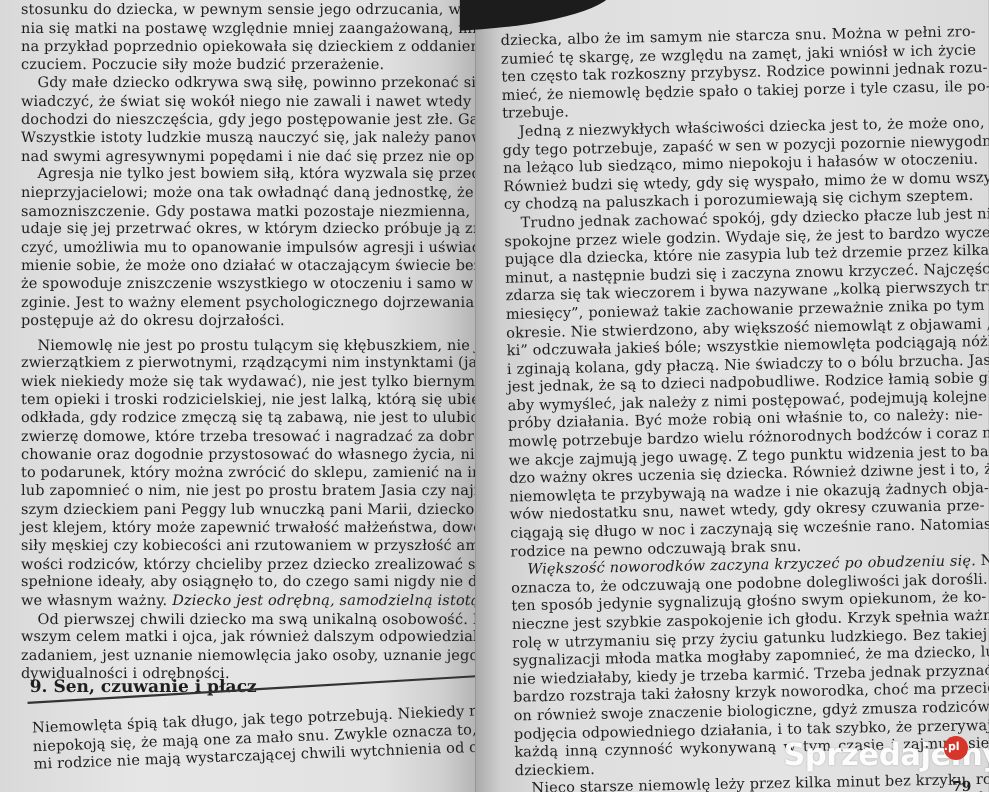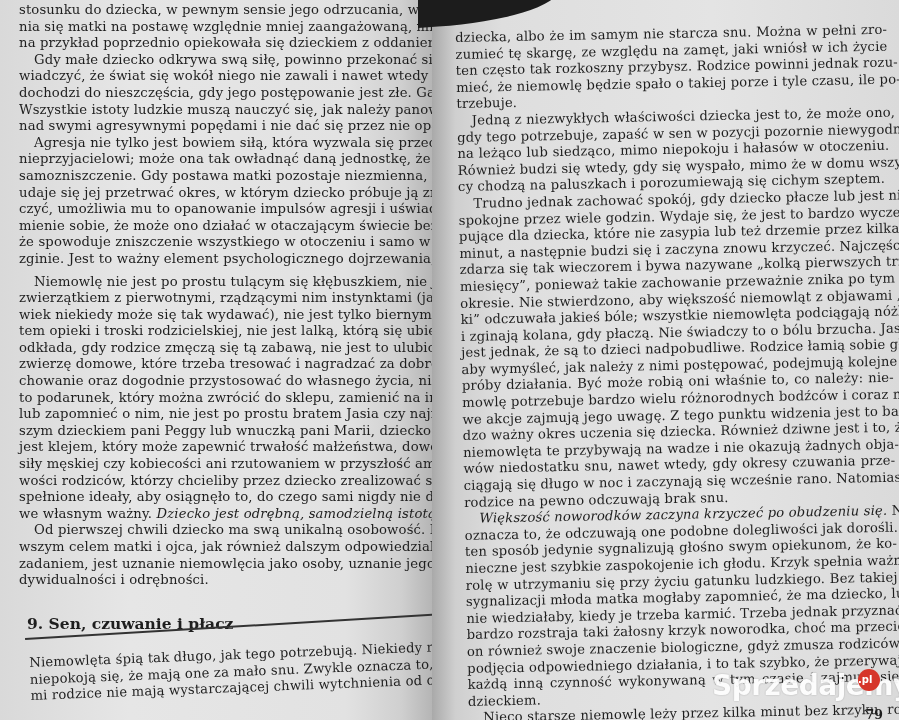"czuciem. Poczucie siły może budzić" span.line { html: none -> <span>czuciem. Poczucie siły może budzić przerażenie.</span> }
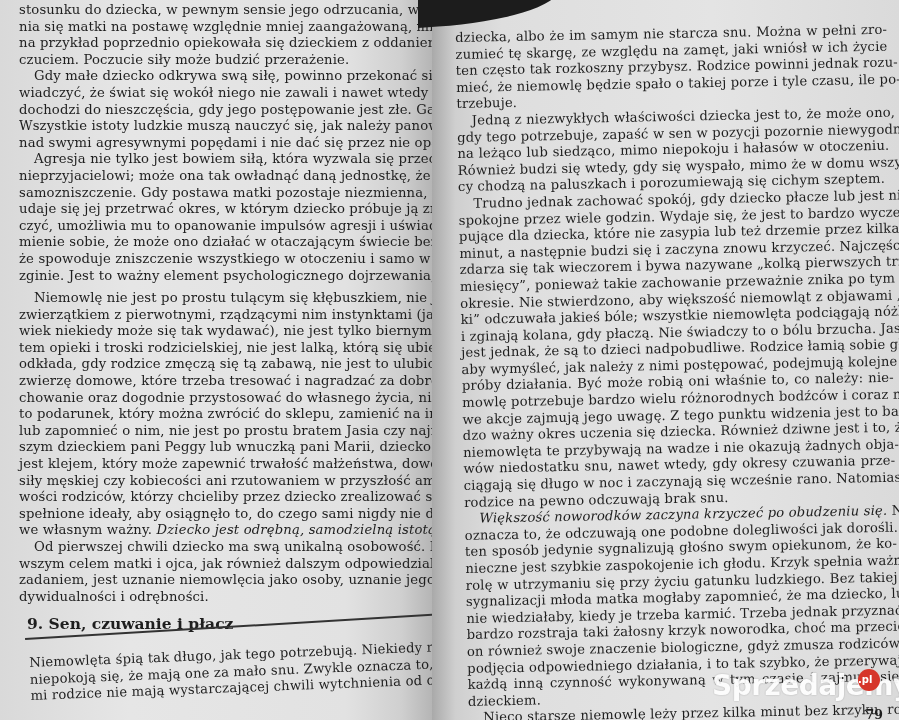"postępuje aż do okresu dojrzałości." span.line { html: none -> <span>postępuje aż do okresu dojrzałości.</span> }
